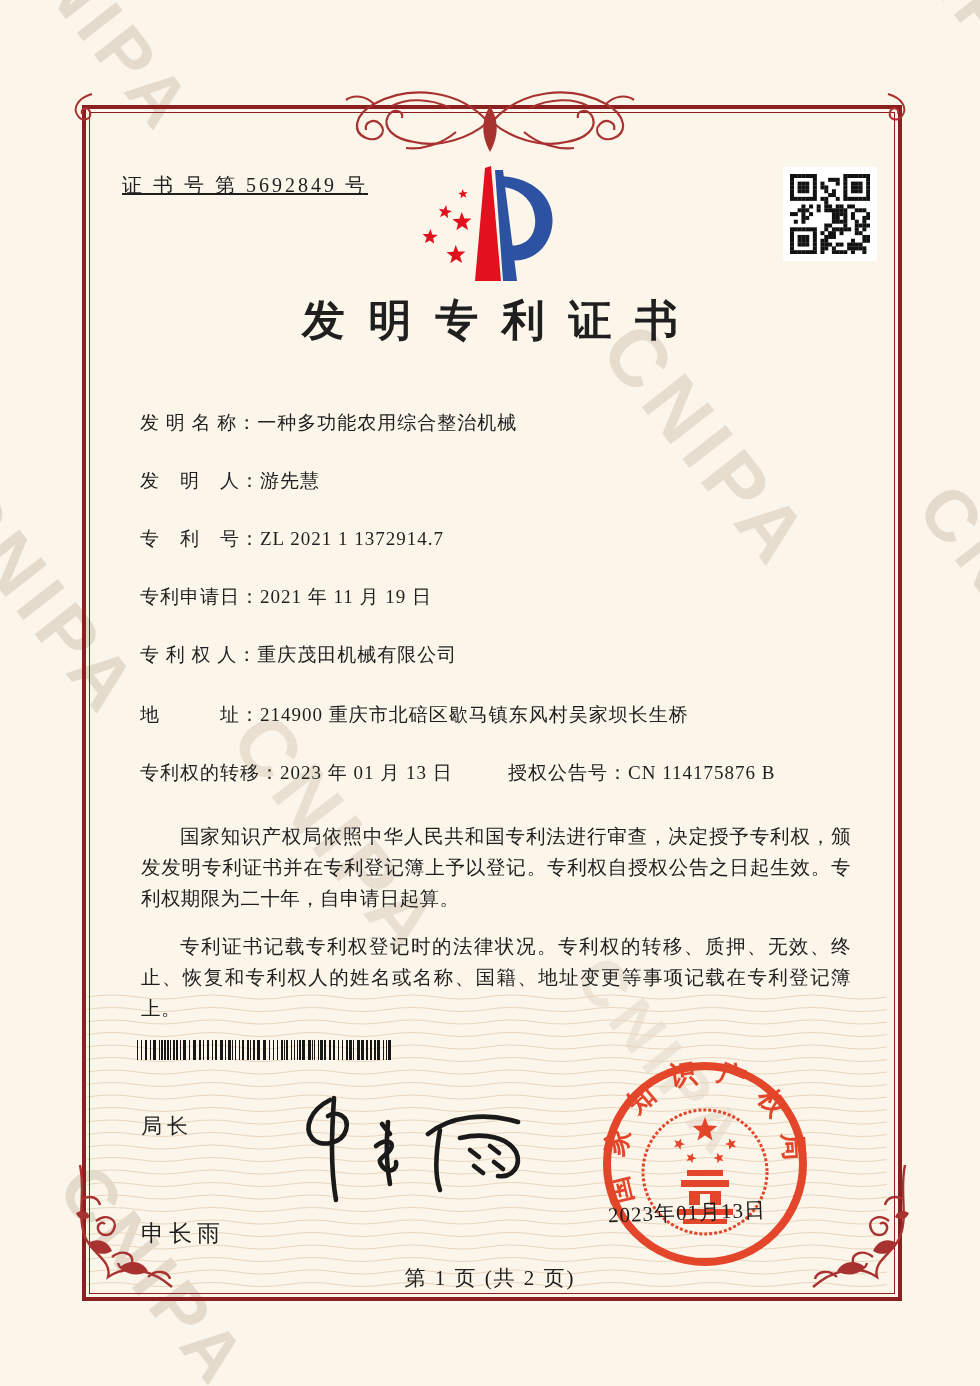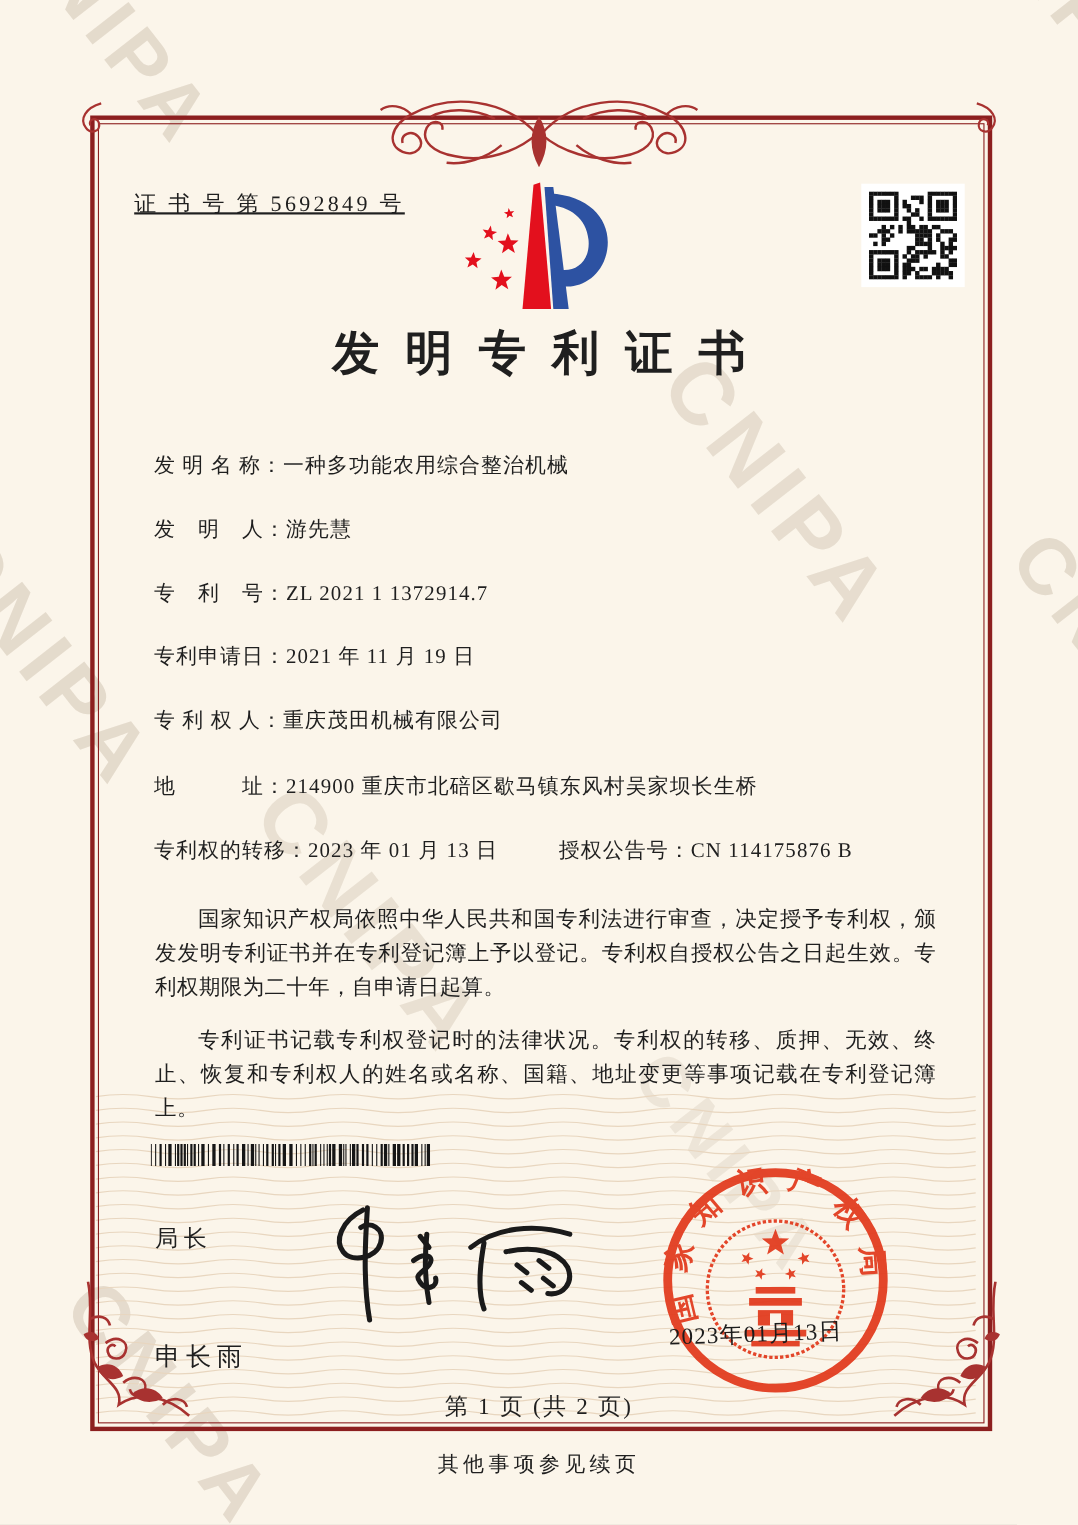"其他事项参见续页" div.footer-note { html: <div>其他事项参见续页</div> -> none }
